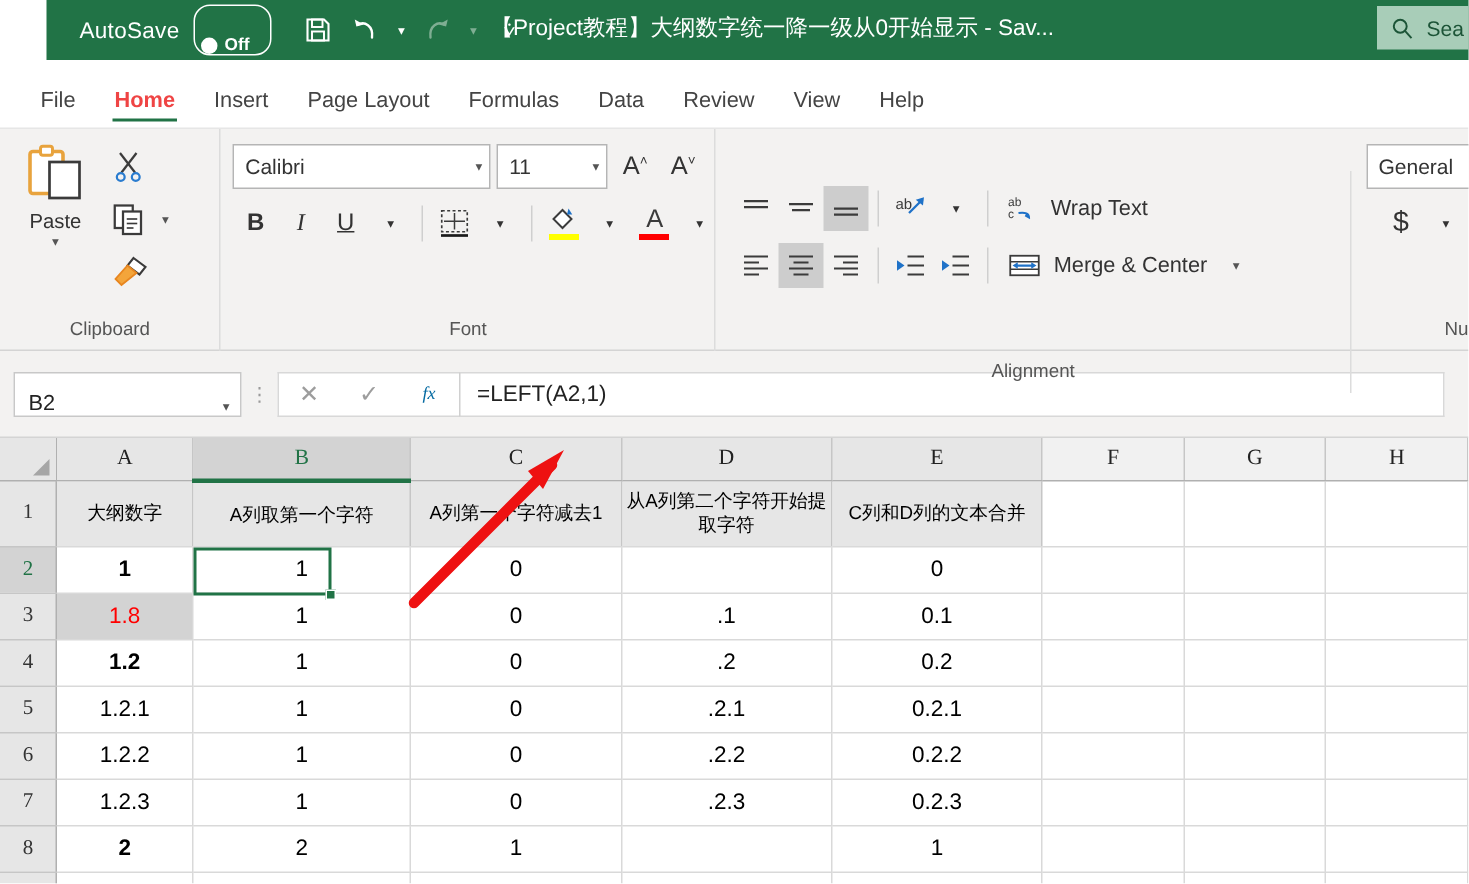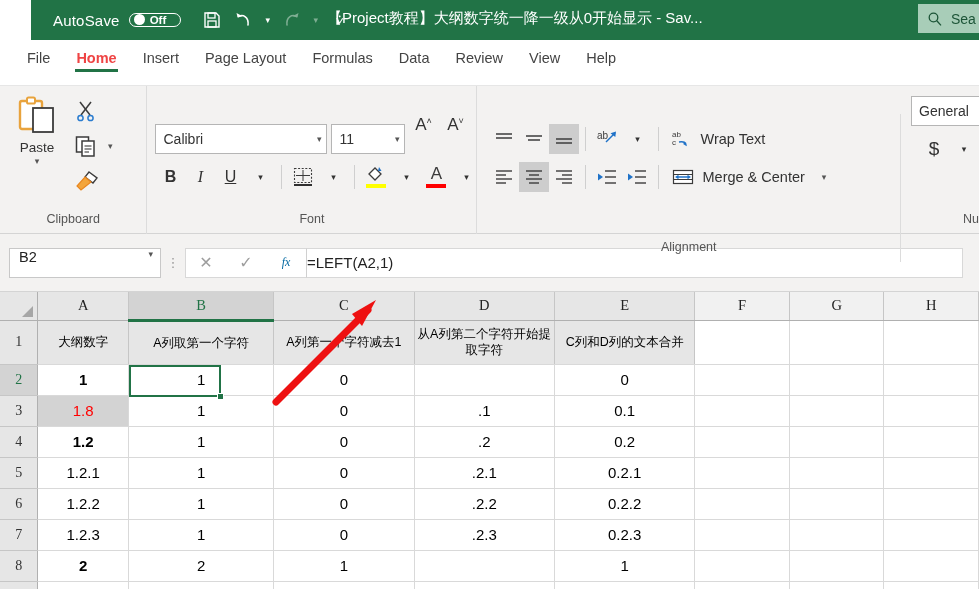"Off" .autosave-toggle { align-items: flex-start -> flex-end; height: 14px -> 34px }
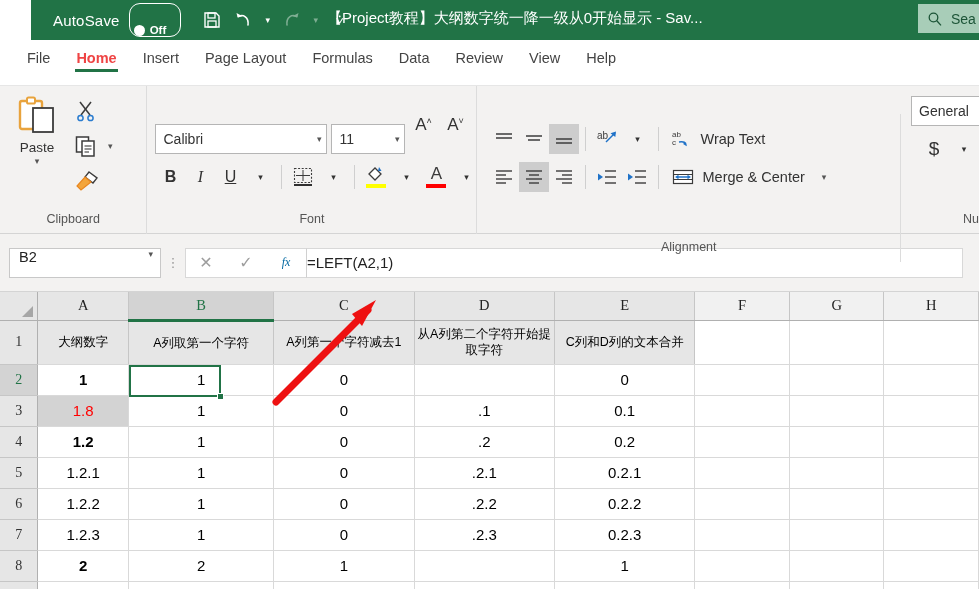"File" .tabbar { align-items: center -> flex-end }
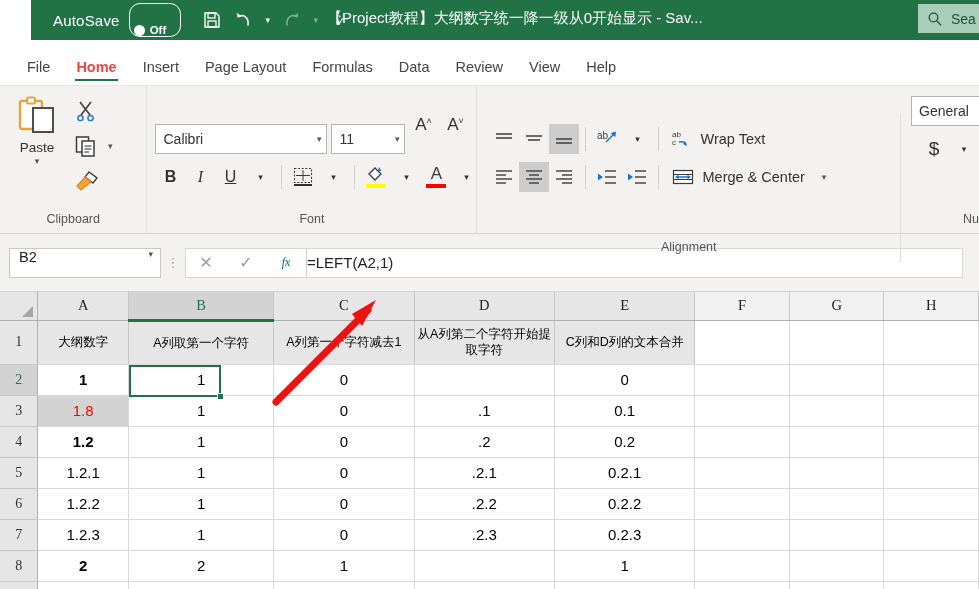"Calibri" .font-name-box, .font-size-box { margin-top: 28px -> none }
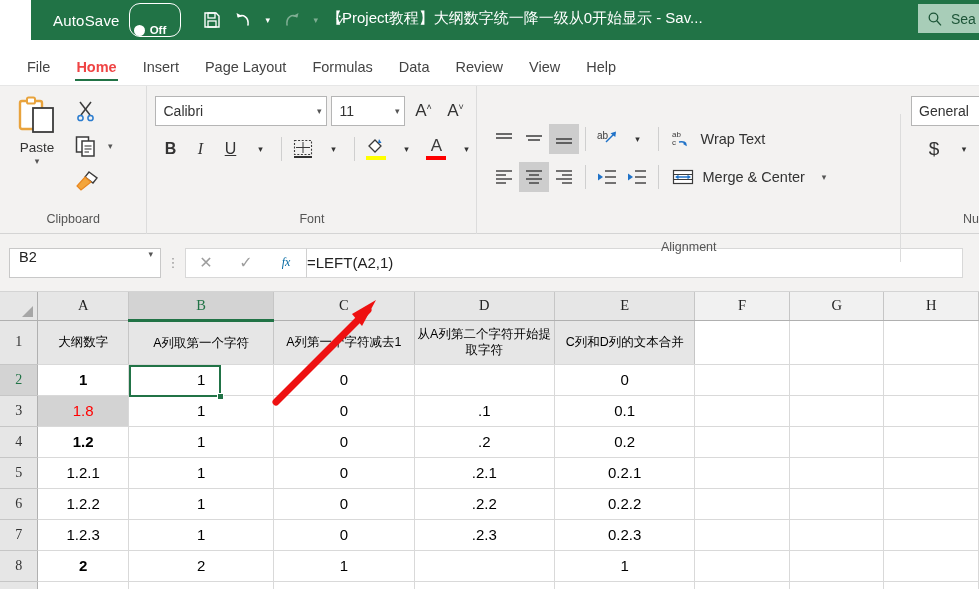"B2" .namebox { align-items: flex-start -> flex-end }
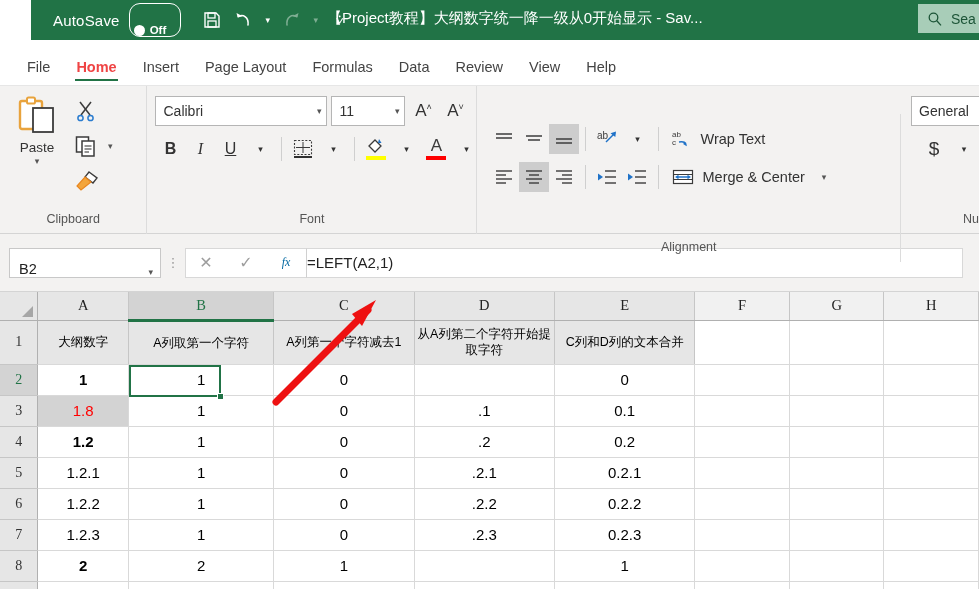"=LEFT(A2,1)" .fb-input { padding-left: none -> 11px }
